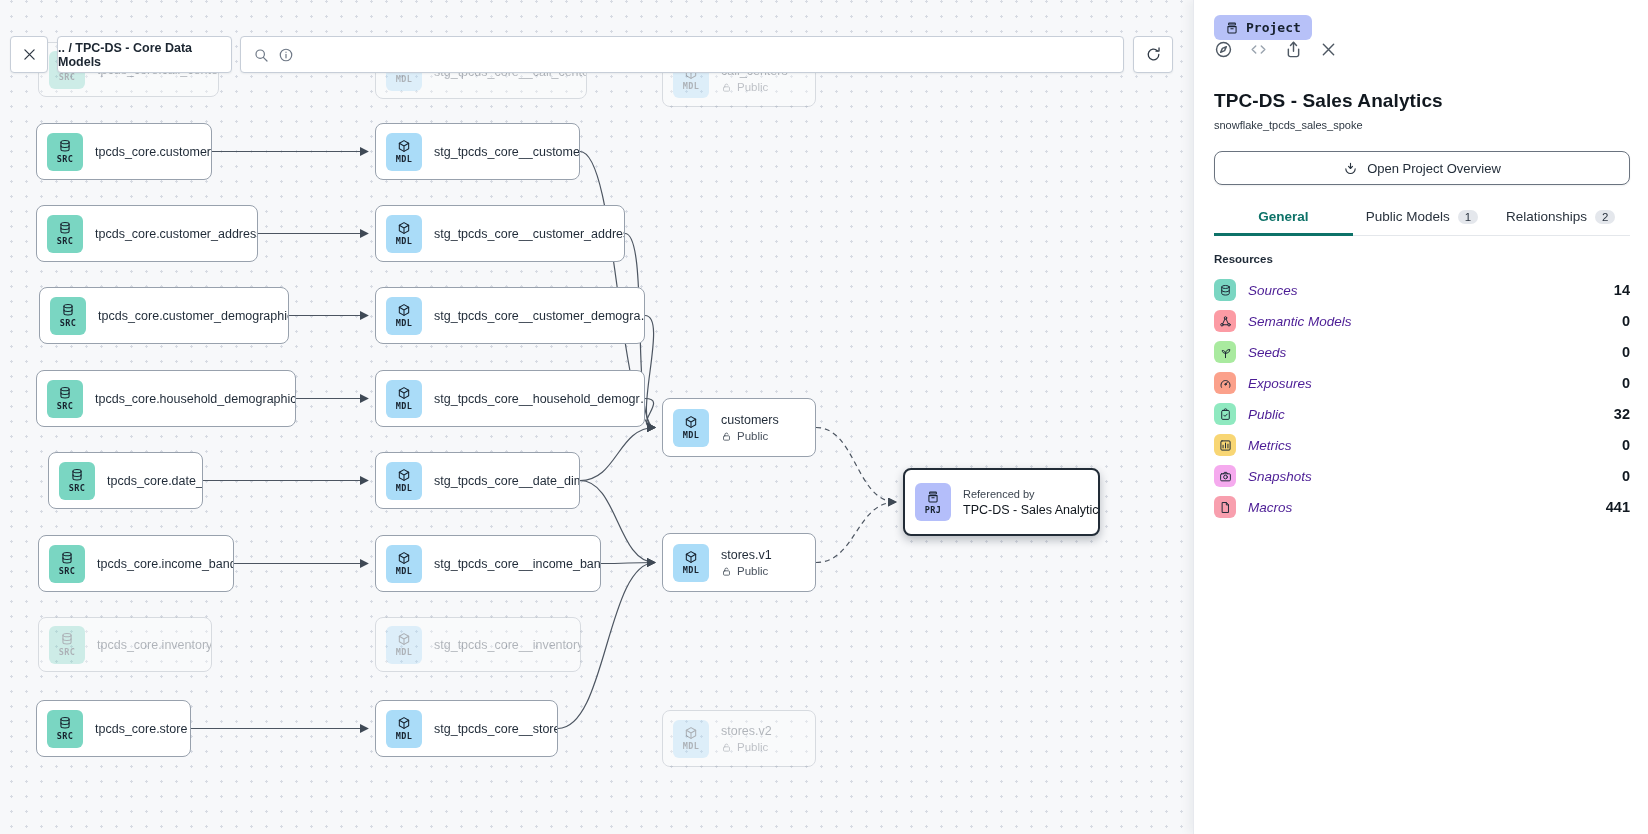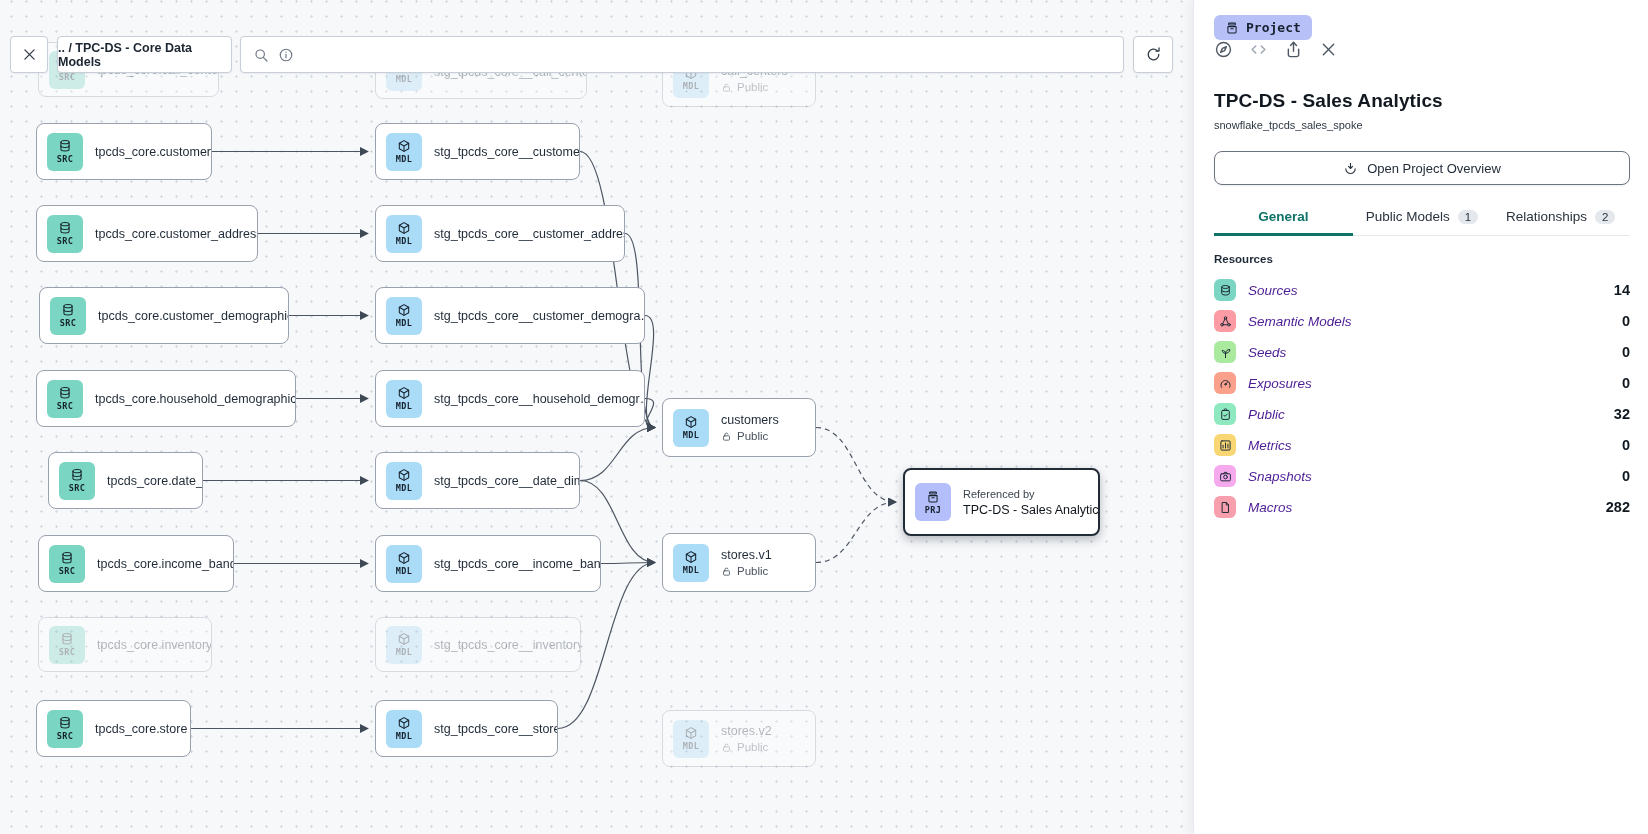"282" span.rcount { text: 282 -> 441 }
